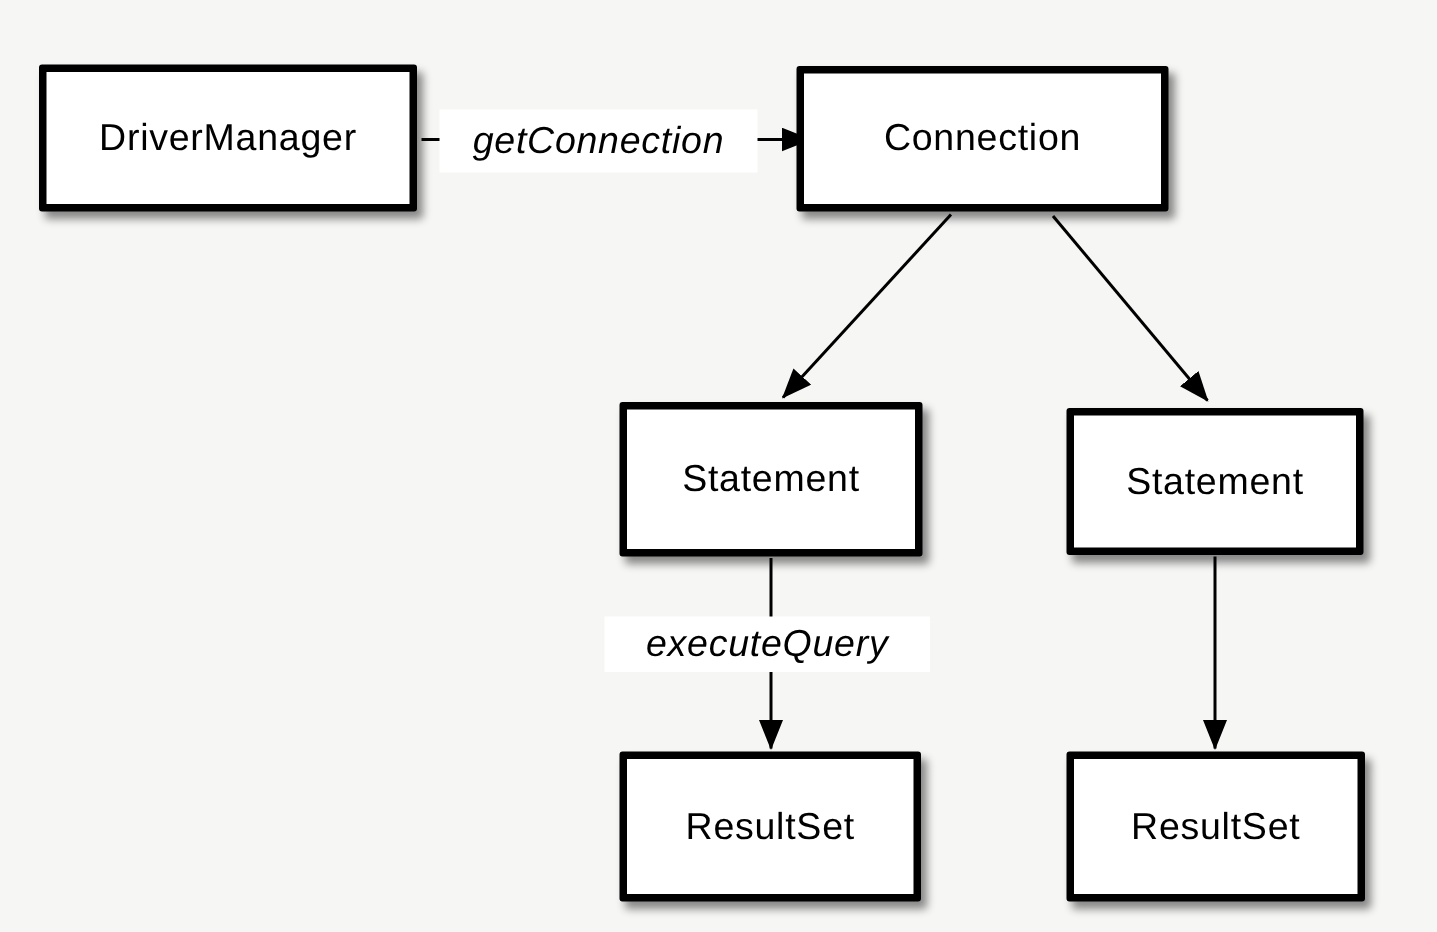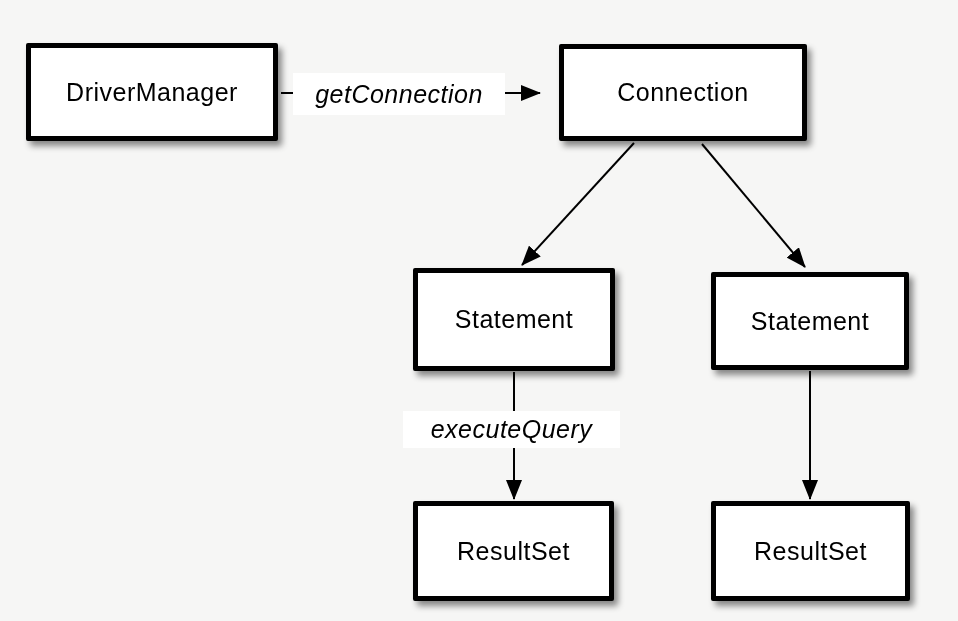"Connection" .node-connection { left: 559px -> 531px }
